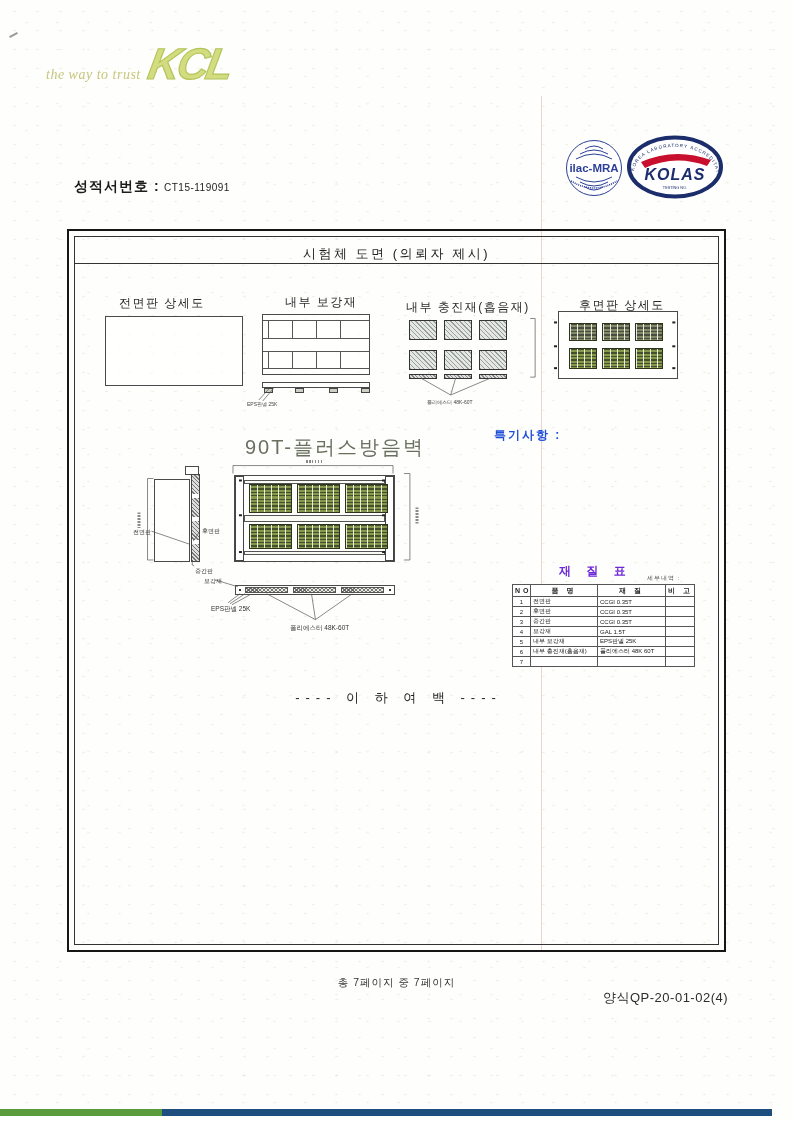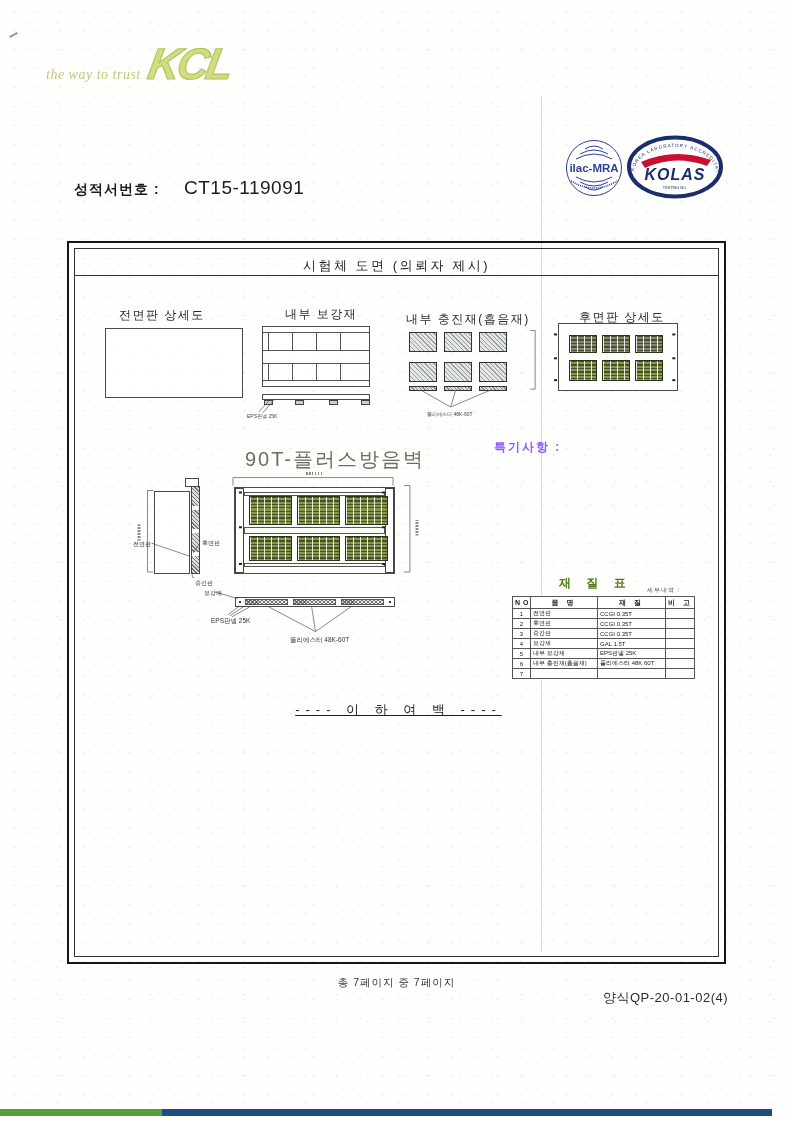"CT15-119091" .rn-value { font-size: 19px -> 10px; margin-left: 20px -> none }
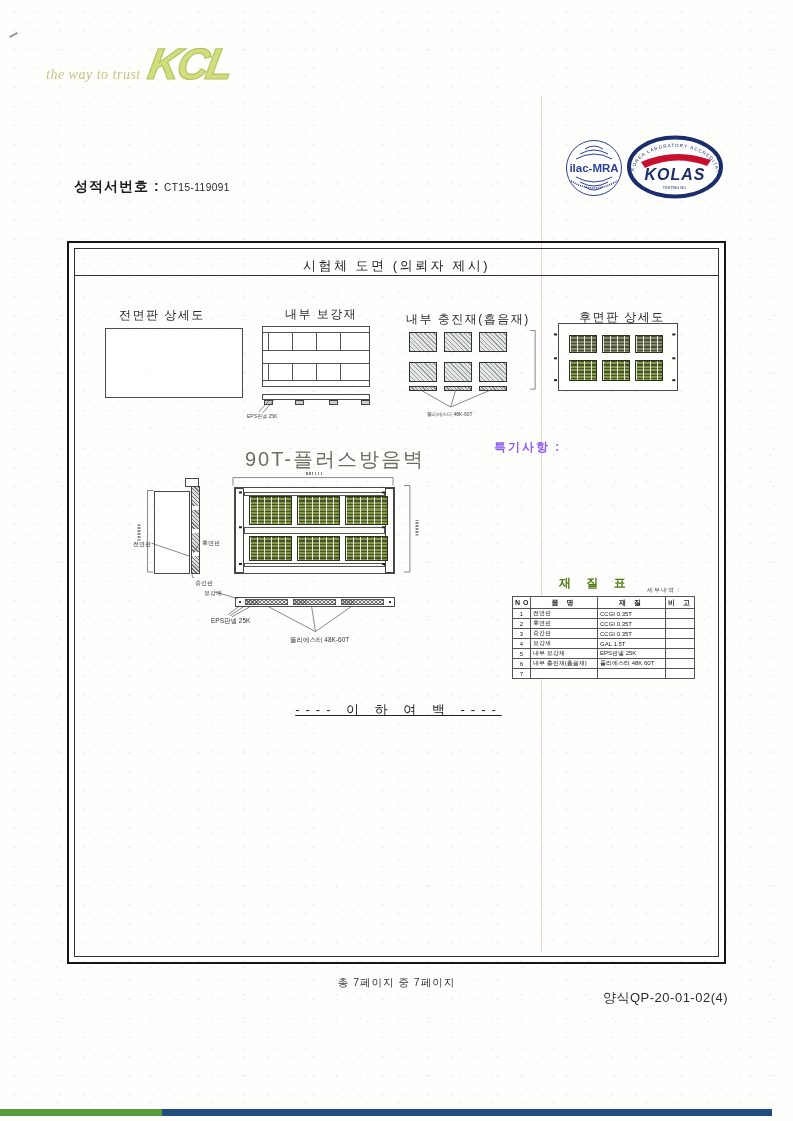"시험체 도면 (의뢰자 제시)" .main-box { top: 241px -> 229px }
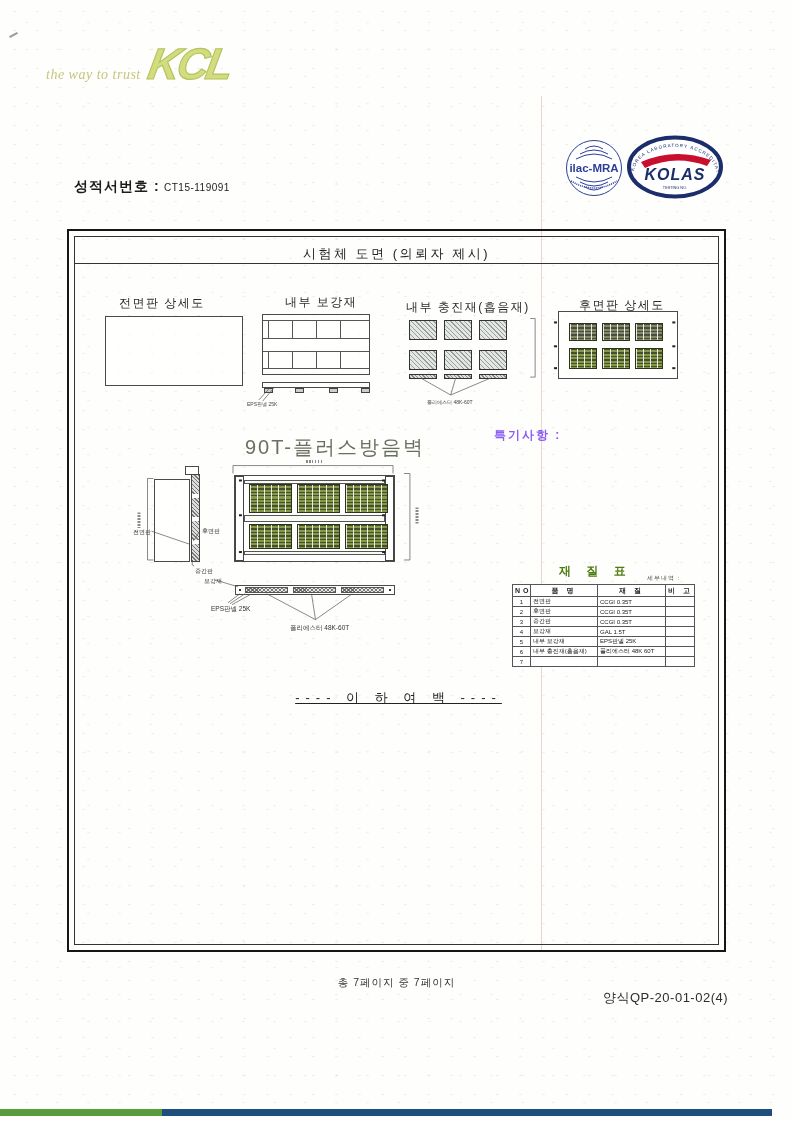"특기사항 :" .notes-title { color: #8b5cf6 -> #1d4ed8 }
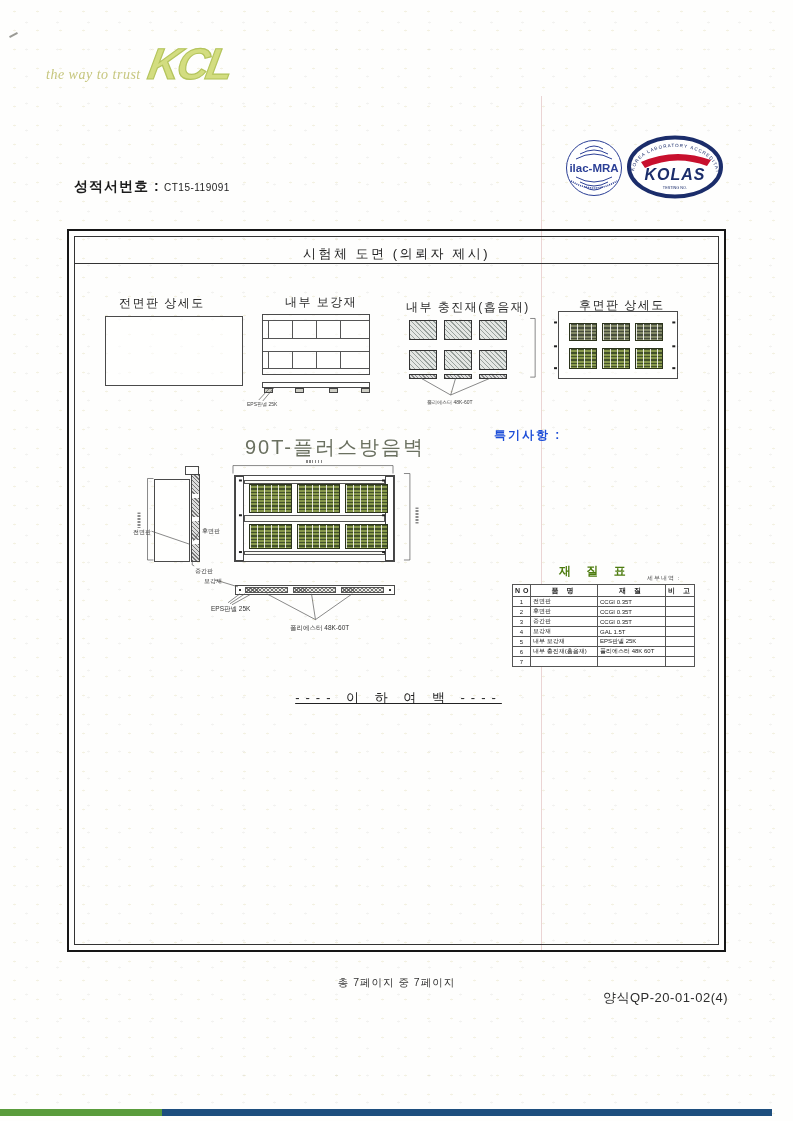"재 질 표" .mt-title { color: #4d7c0f -> #6d28d9 }
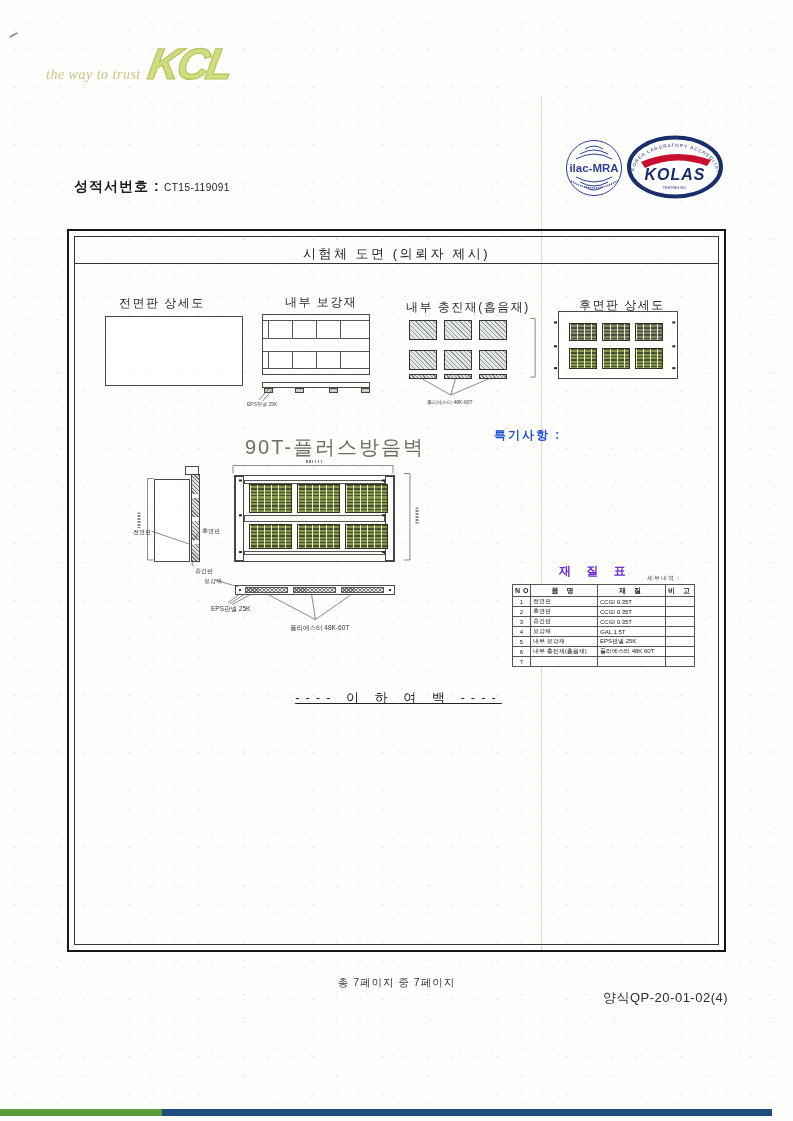"---- 이 하 여 백" div.blank-below { text-decoration: underline -> none }
